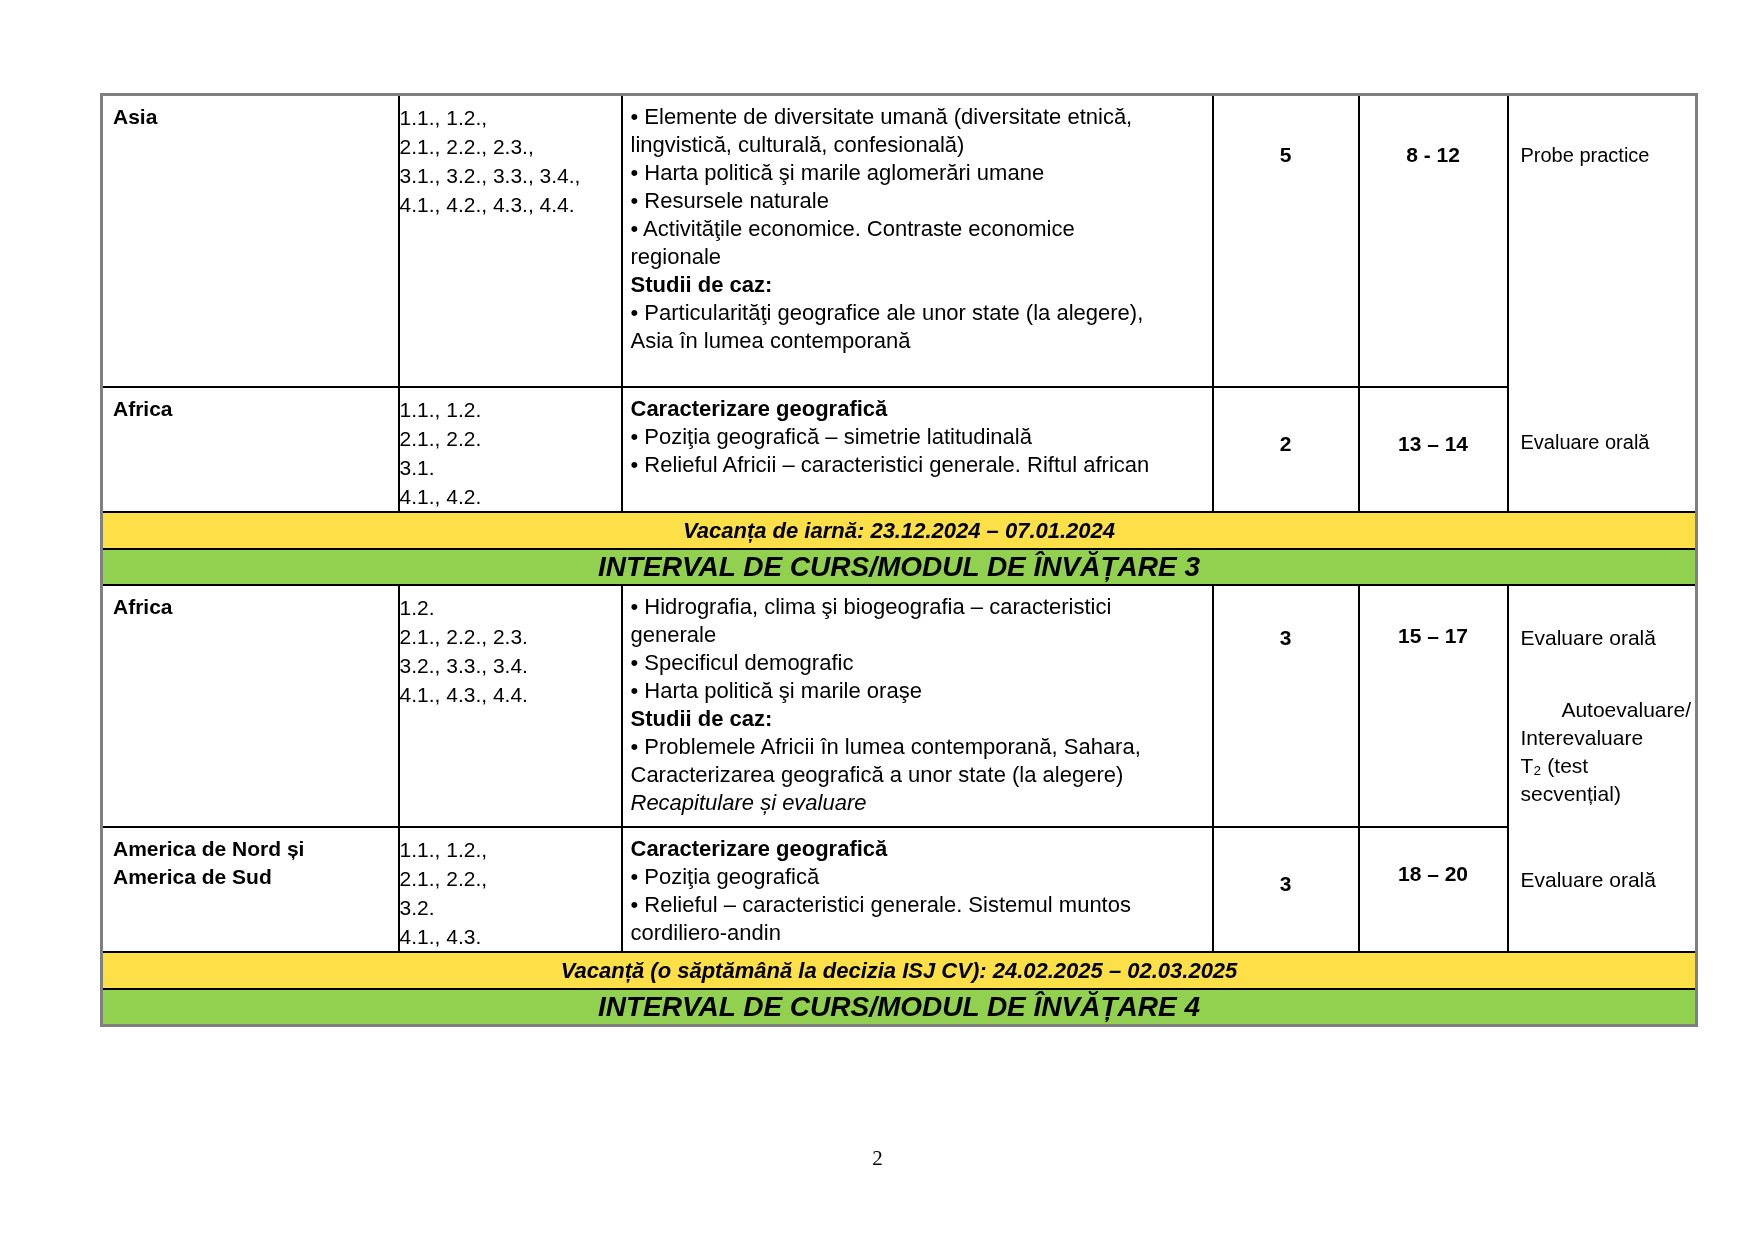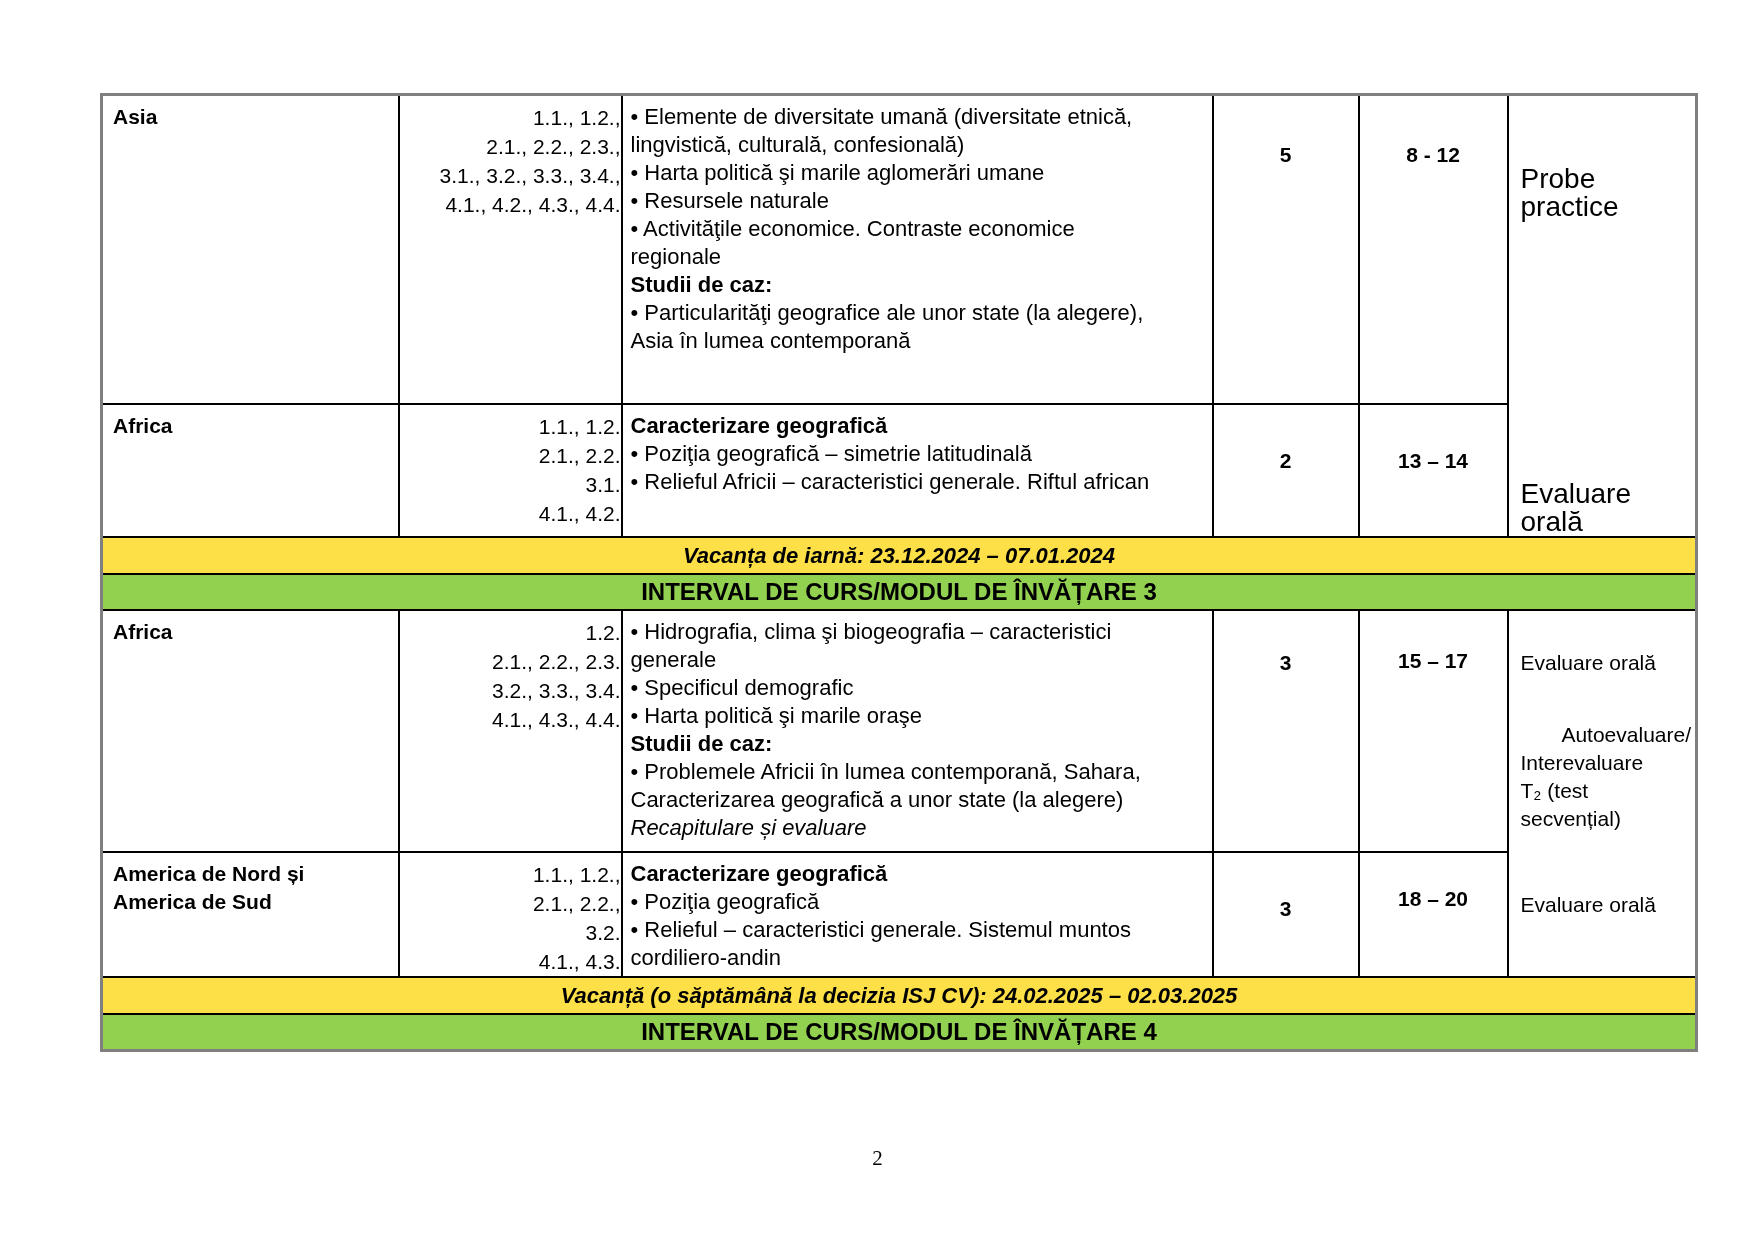"1.1., 1.2.," .comp { text-align: right -> left }
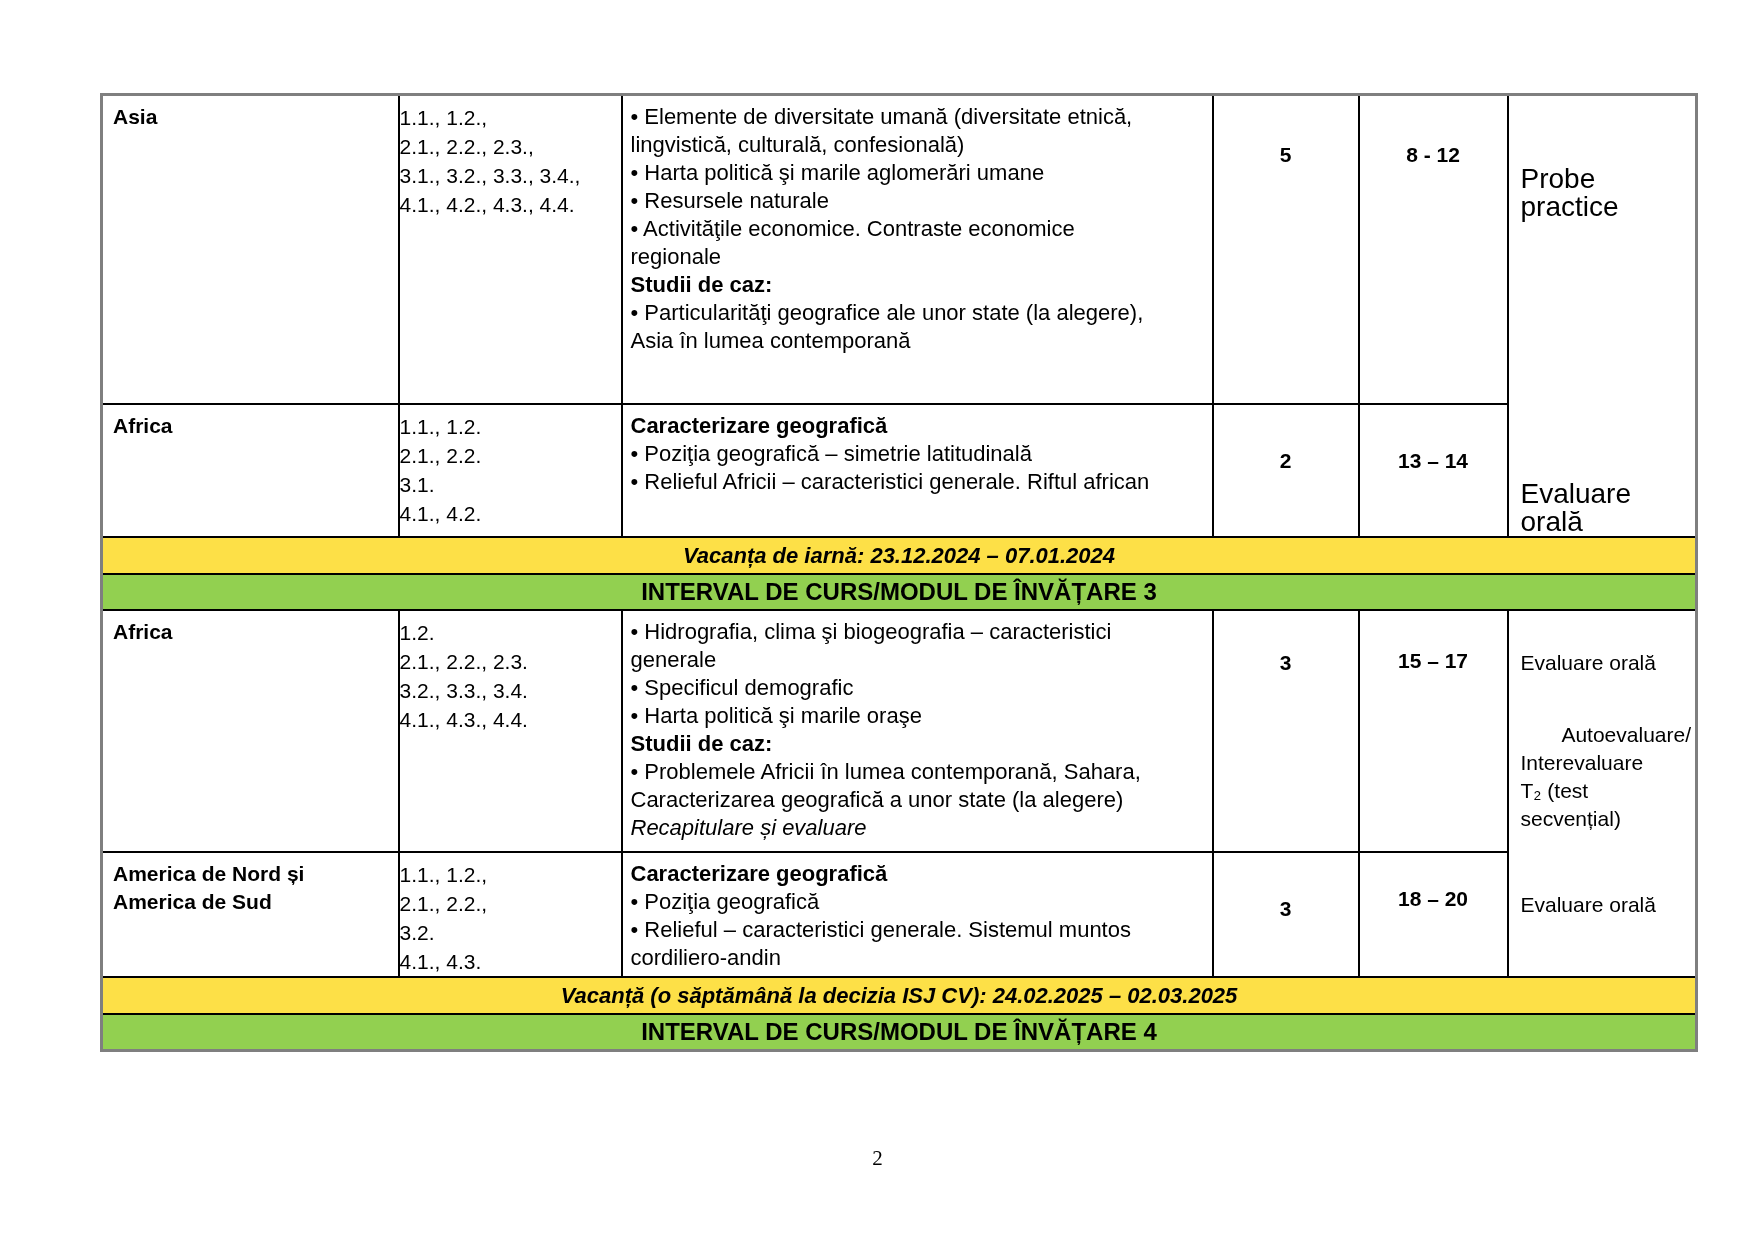"Probe practice" .eval { font-size: 28px -> 20px; margin-top: 24px -> none }
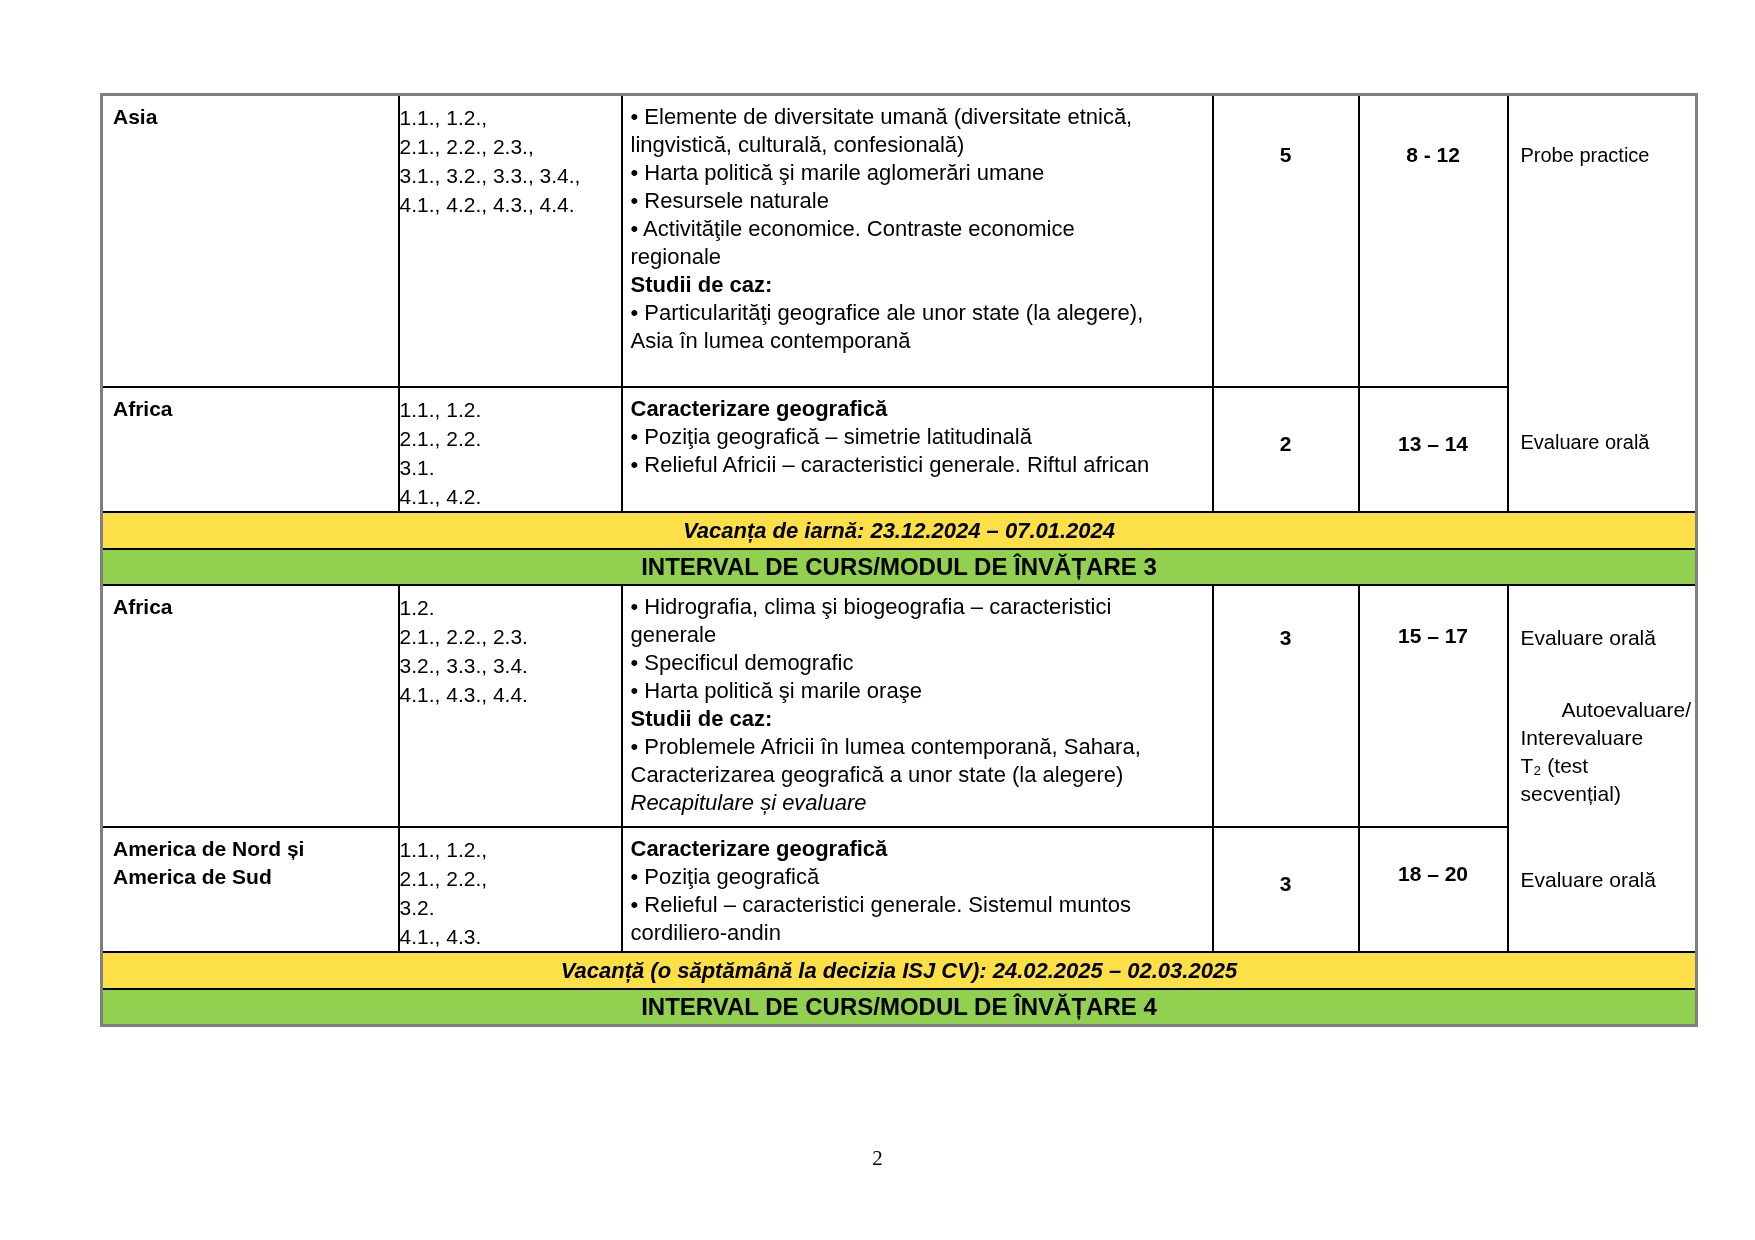"INTERVAL DE CURS/MODUL DE ÎNVĂȚARE" tr.interval td { font-size: 24px -> 28px; font-style: none -> italic }
